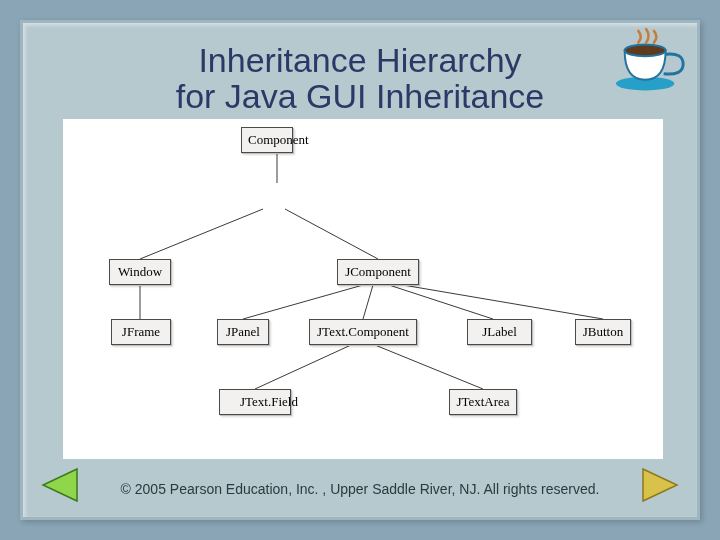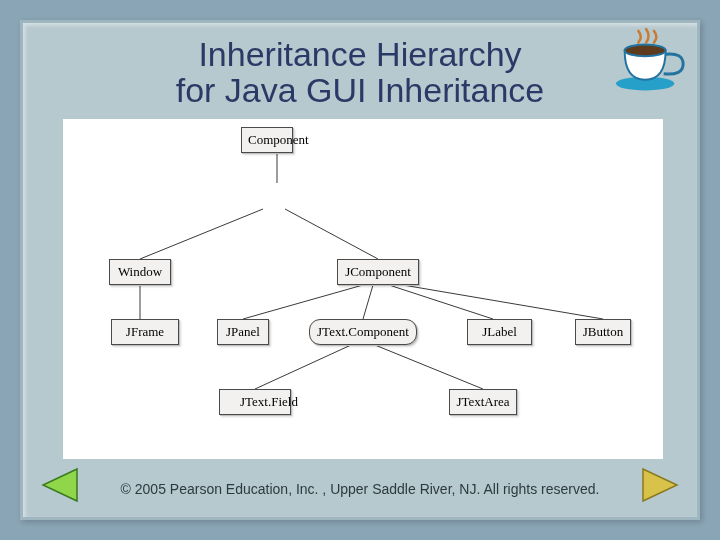"Inheritance Hierarchy" .title { margin-top: 14px -> 20px }
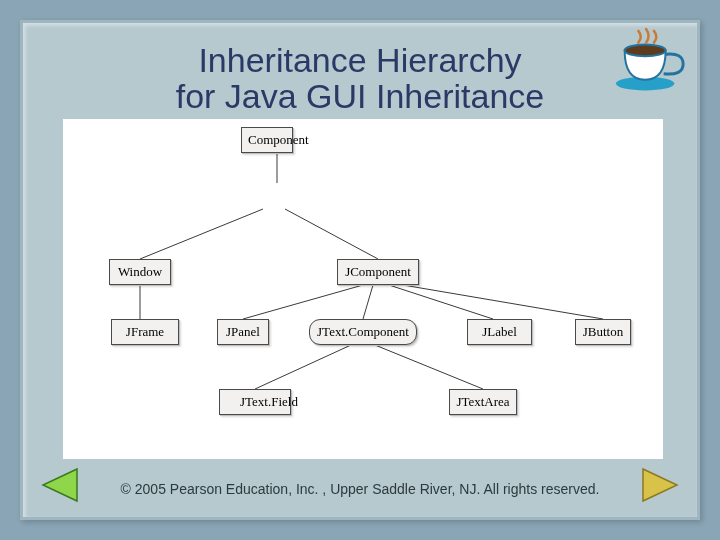"JFrame" div.node { width: 68px -> 60px }
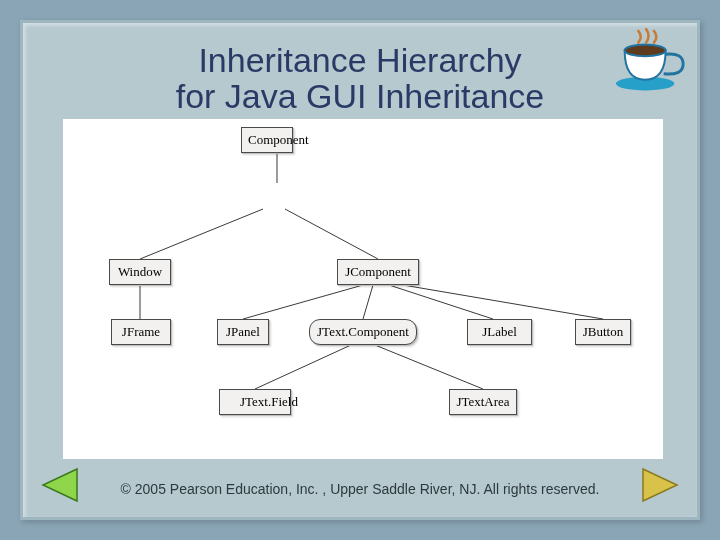"JText.Component" div.node { border-radius: 11px -> none }
